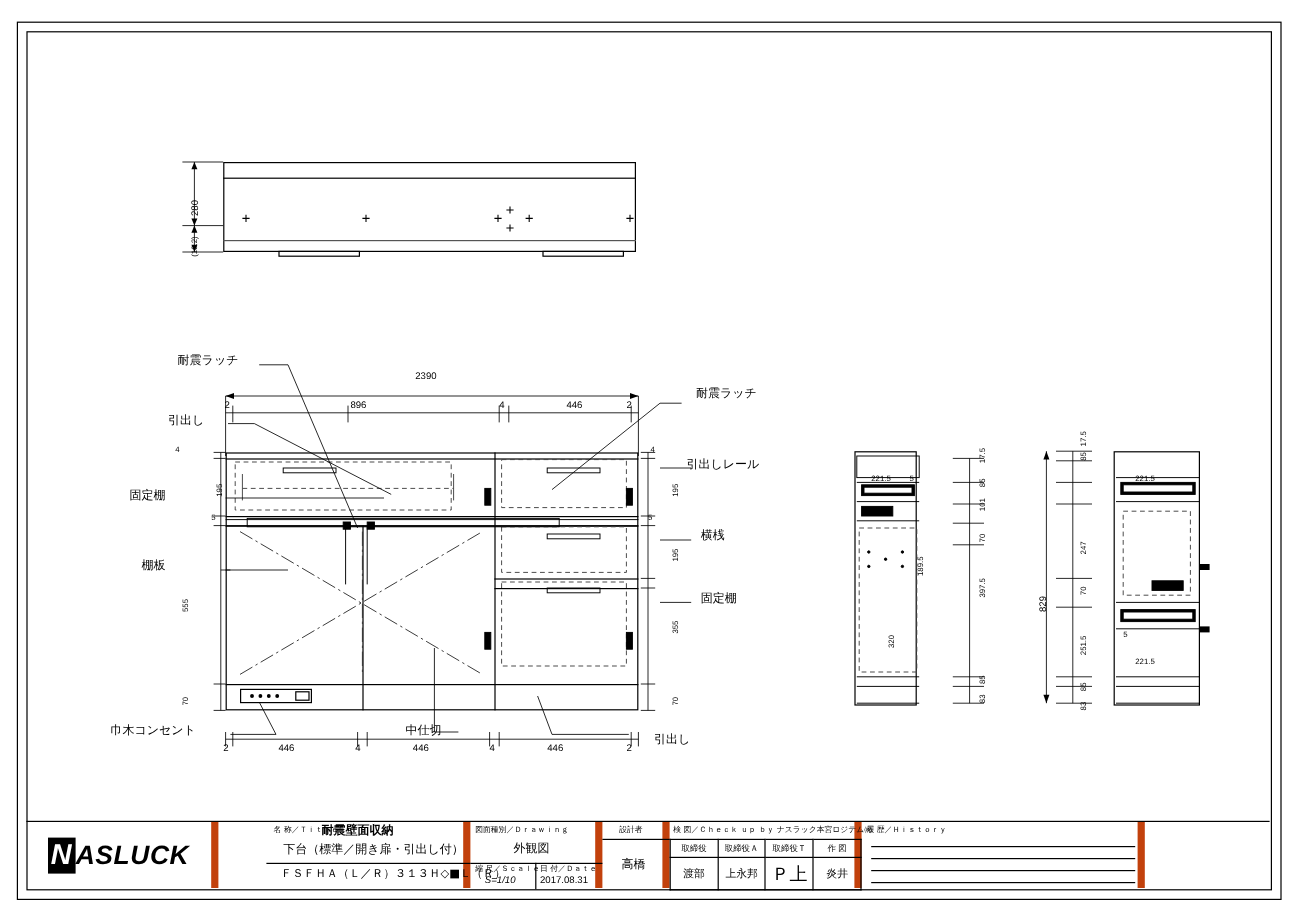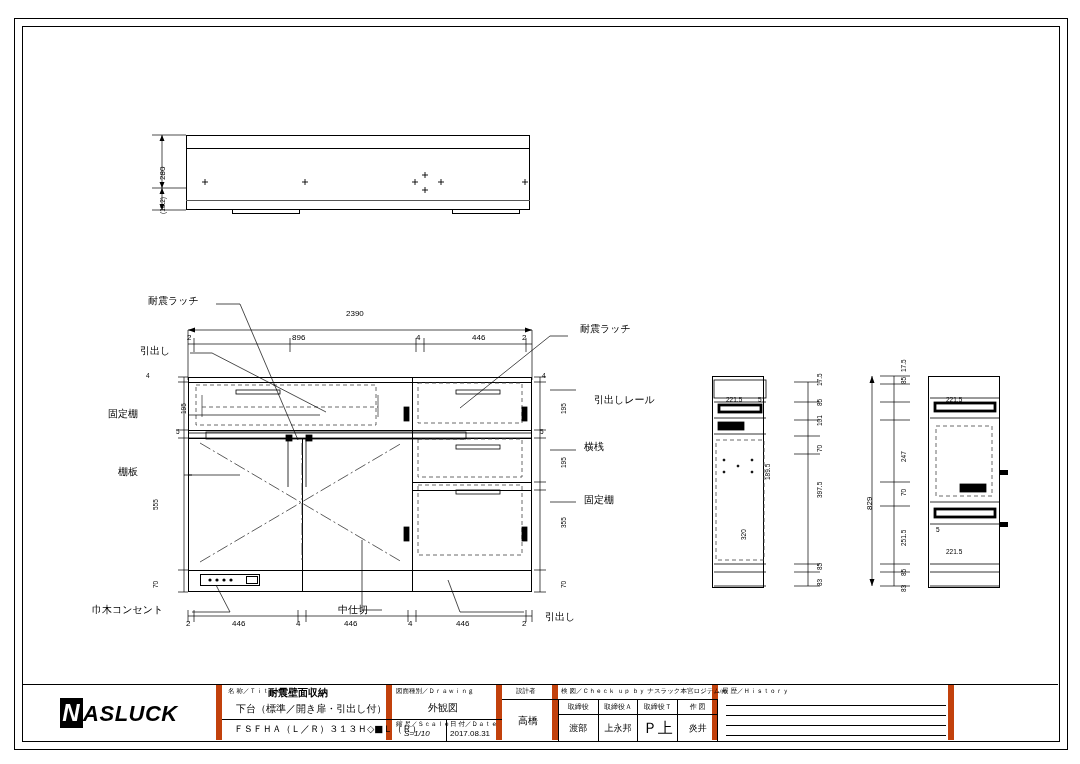"引出しレール" div.abs { left: 594px -> 572px; margin-top: 12px -> none }
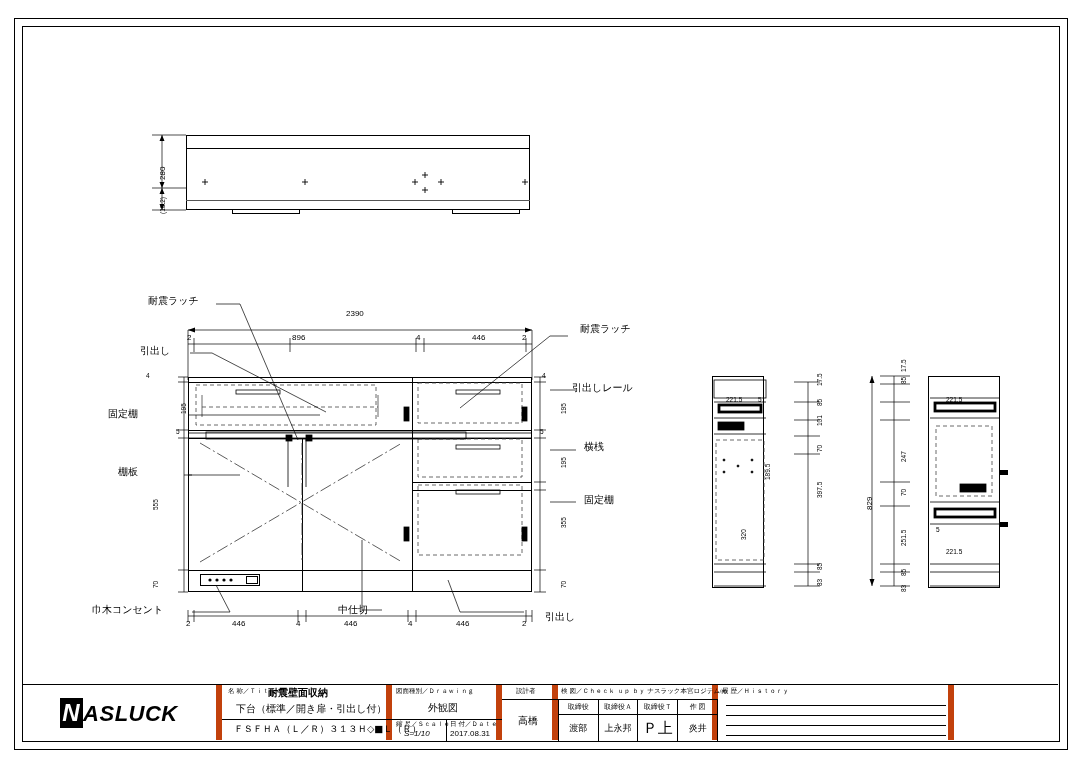"NASLUCK" div.cell { width: 200px -> 160px }
